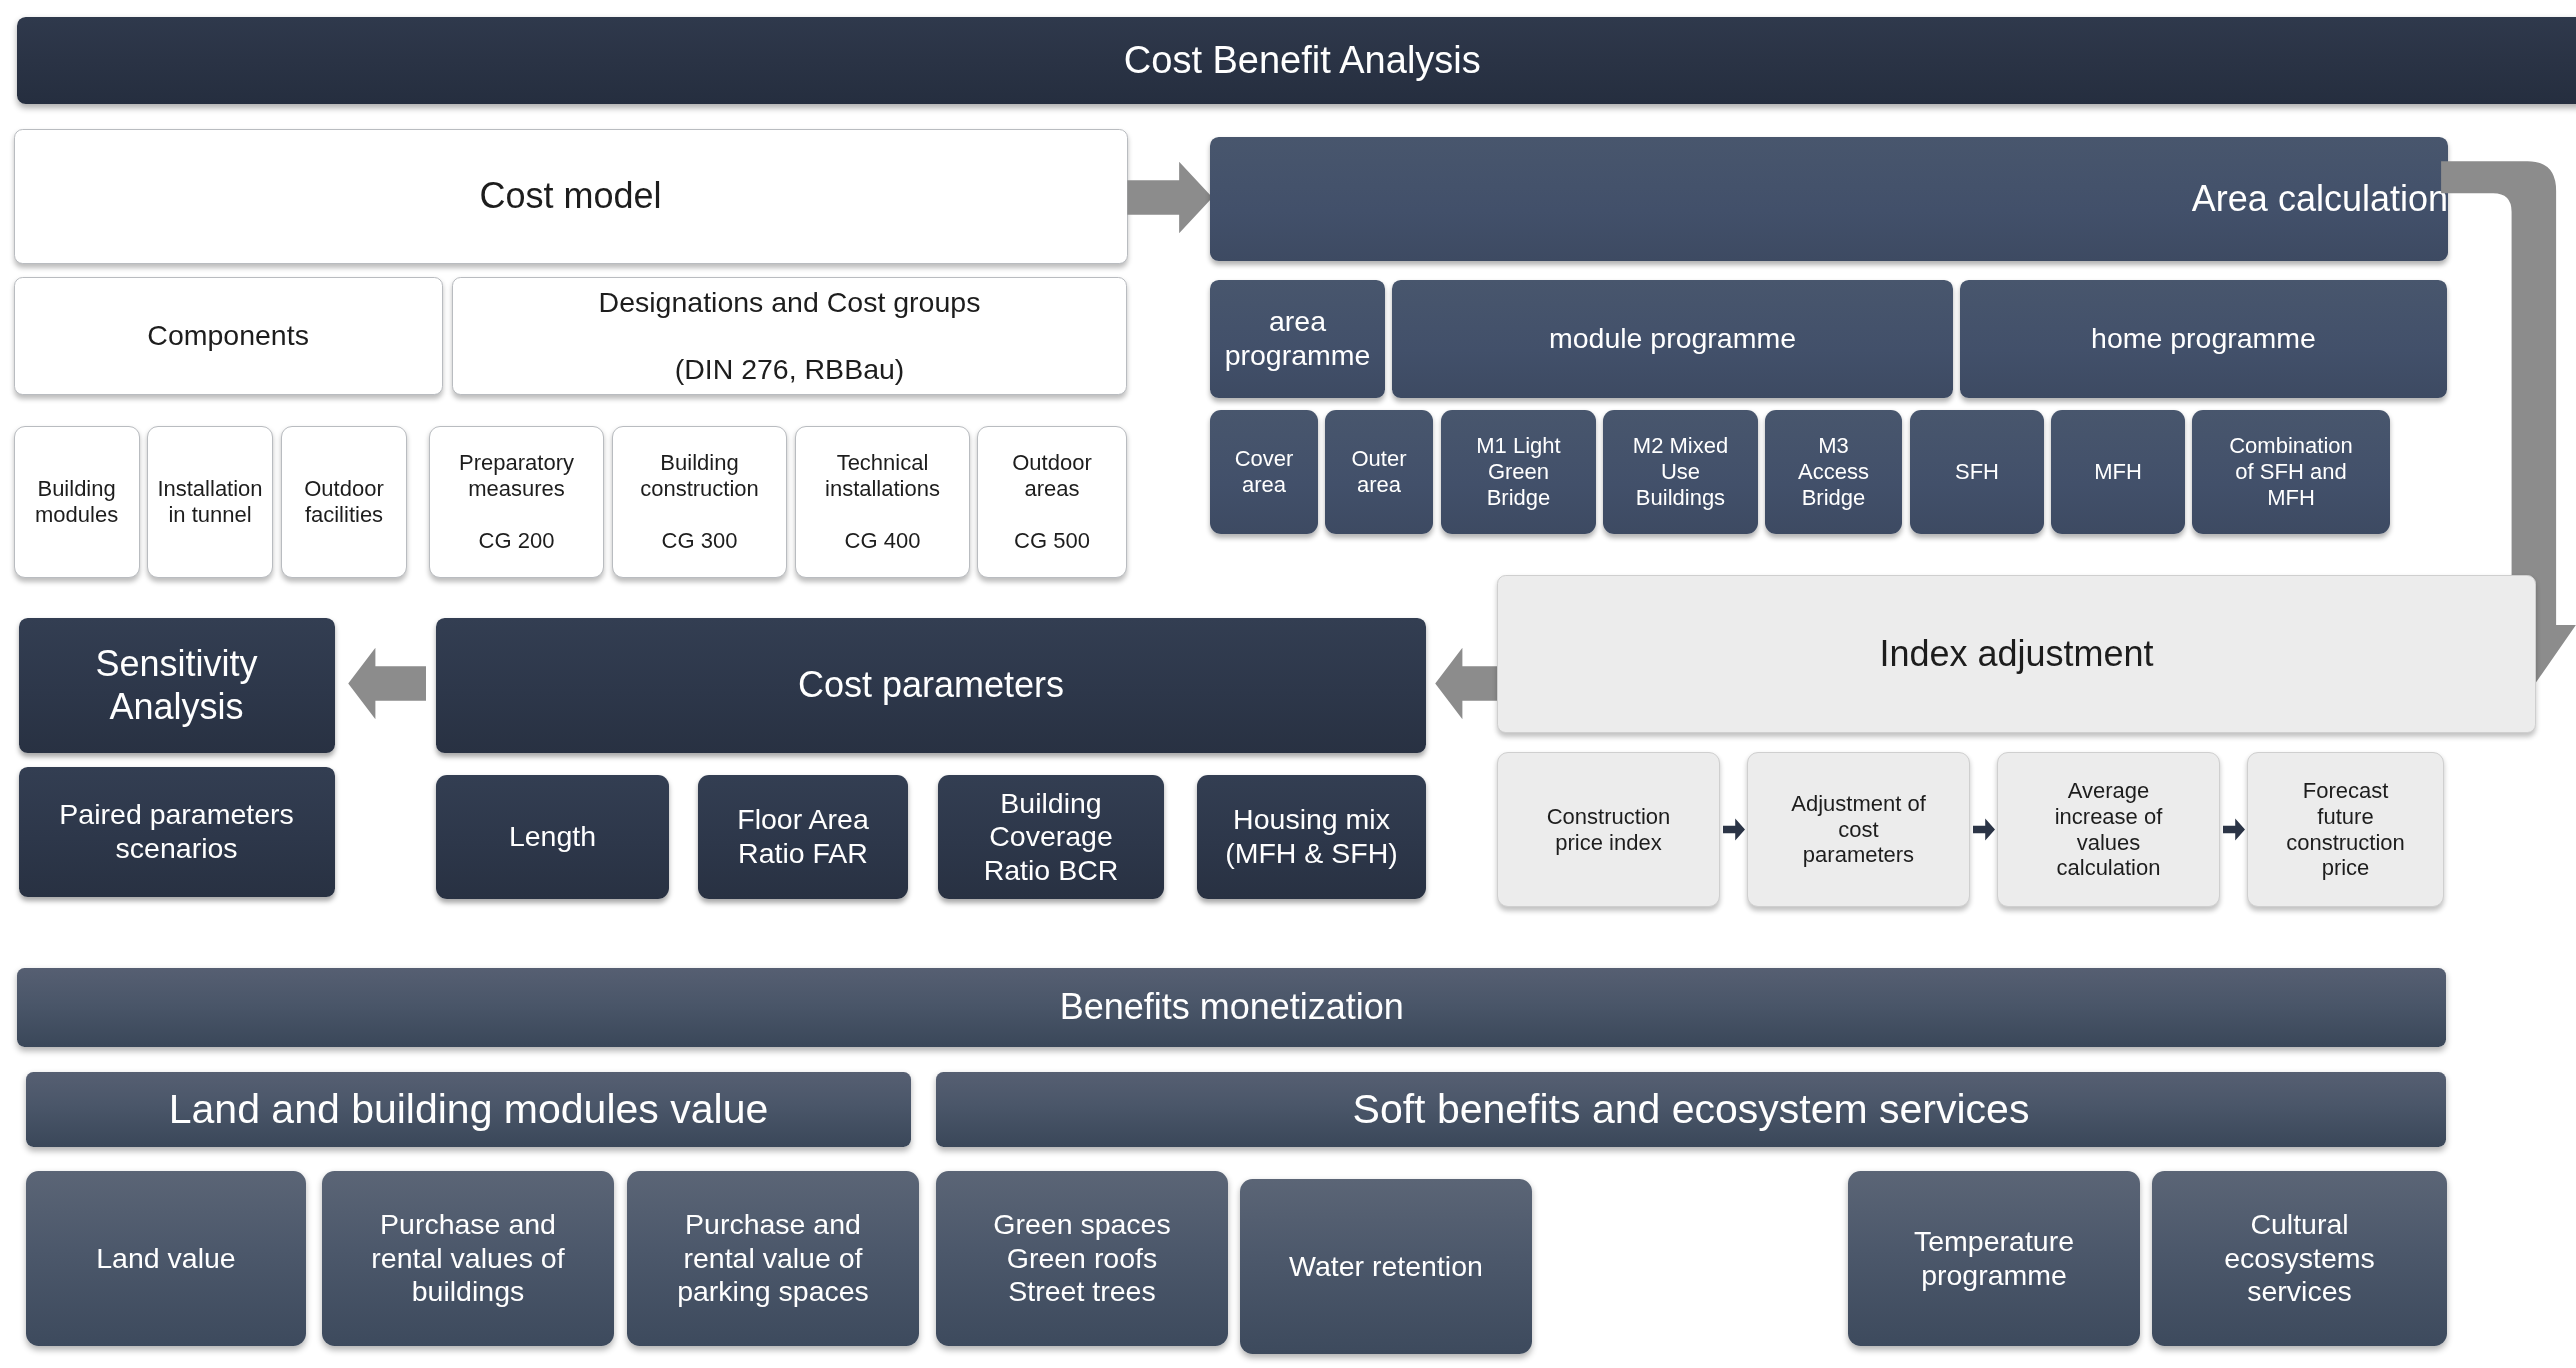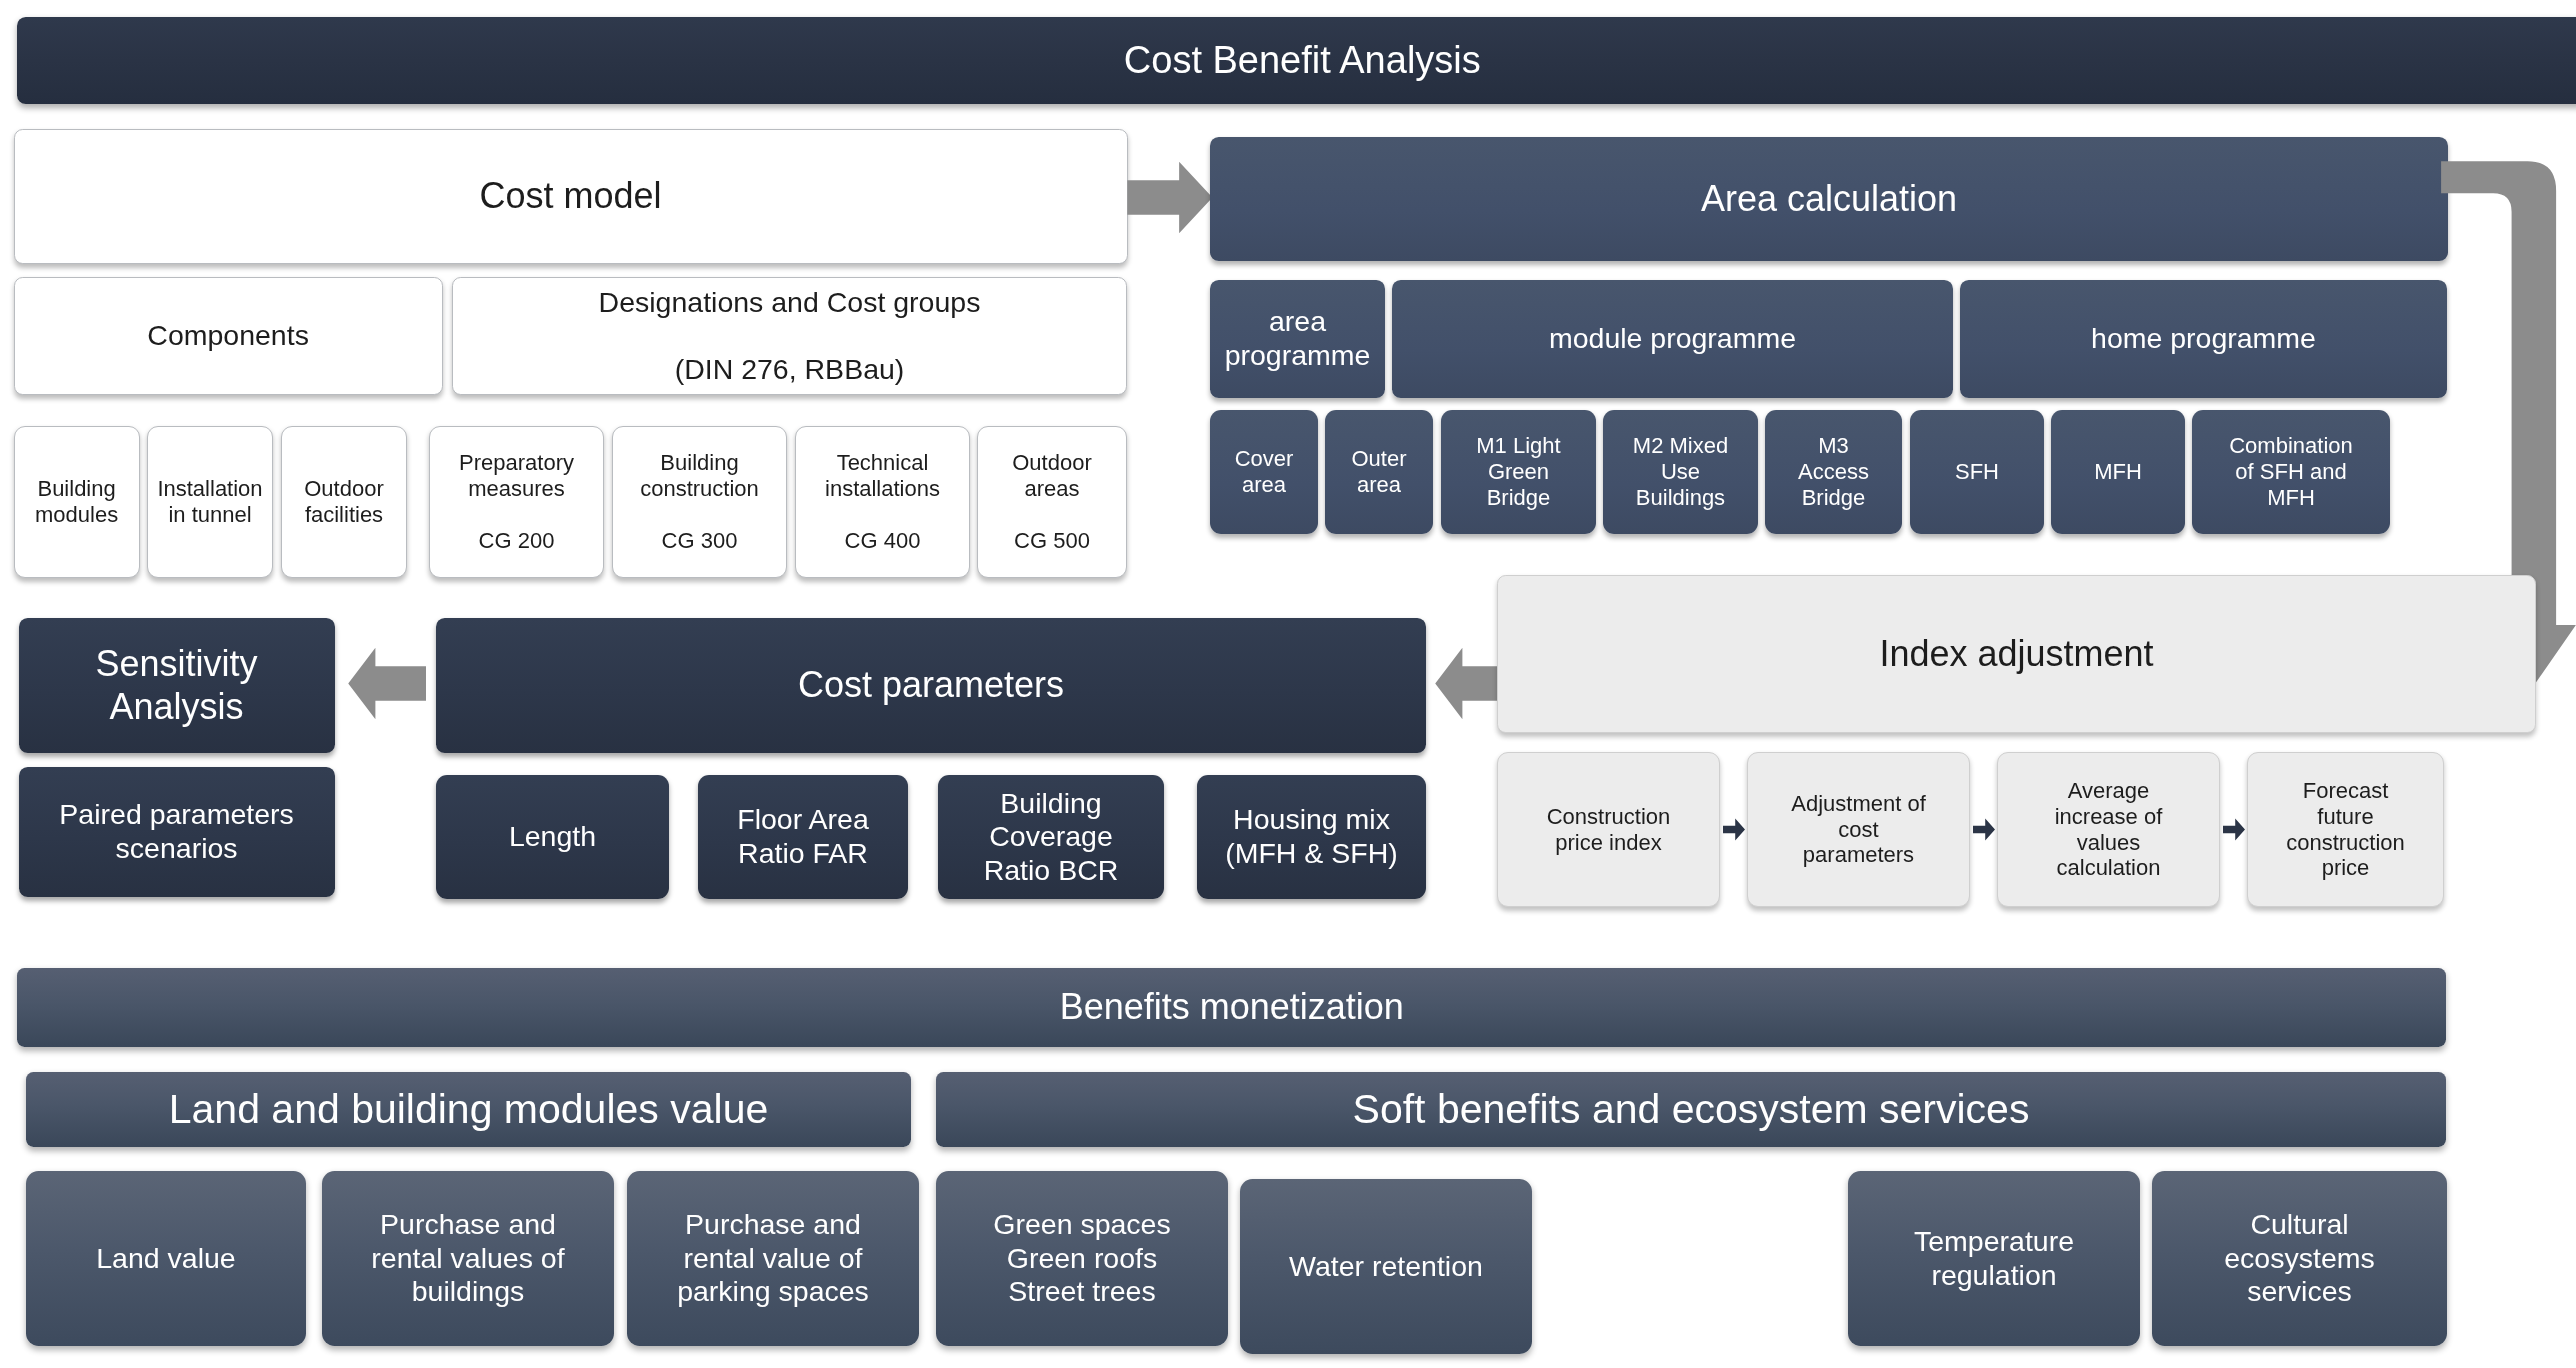"Area calculation" div.box { justify-content: none -> flex-end }
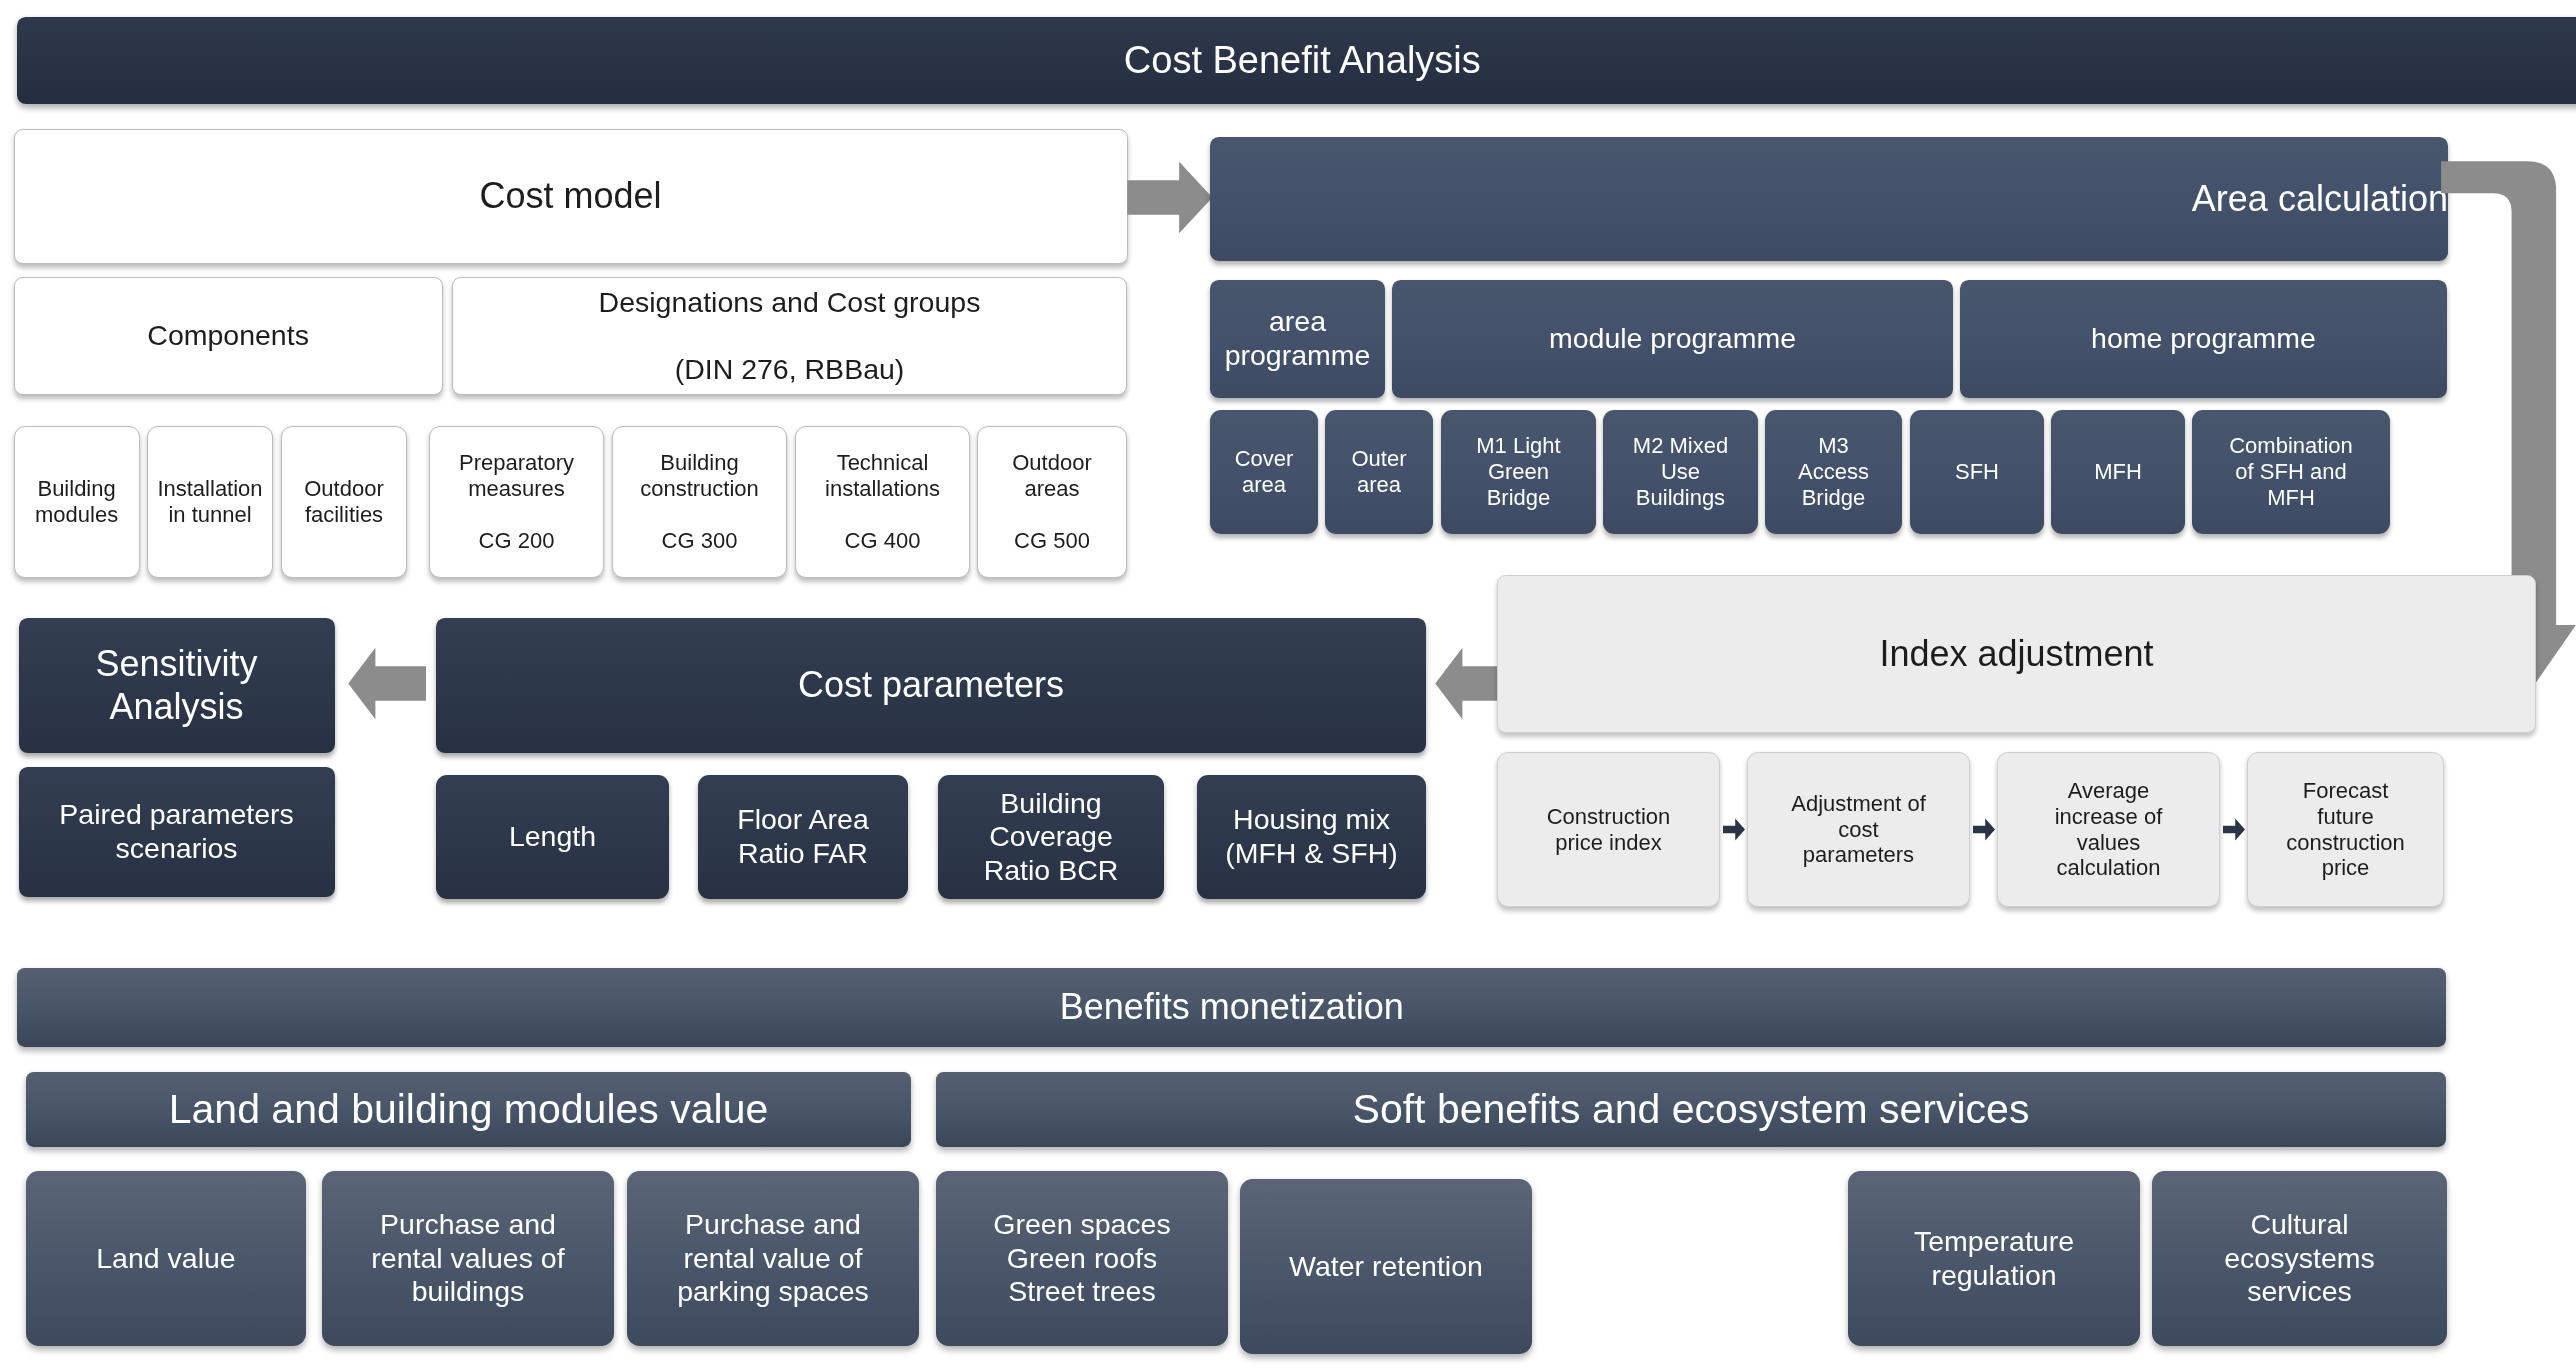"Temperature" span.lbl { text: regulation -> programme }
